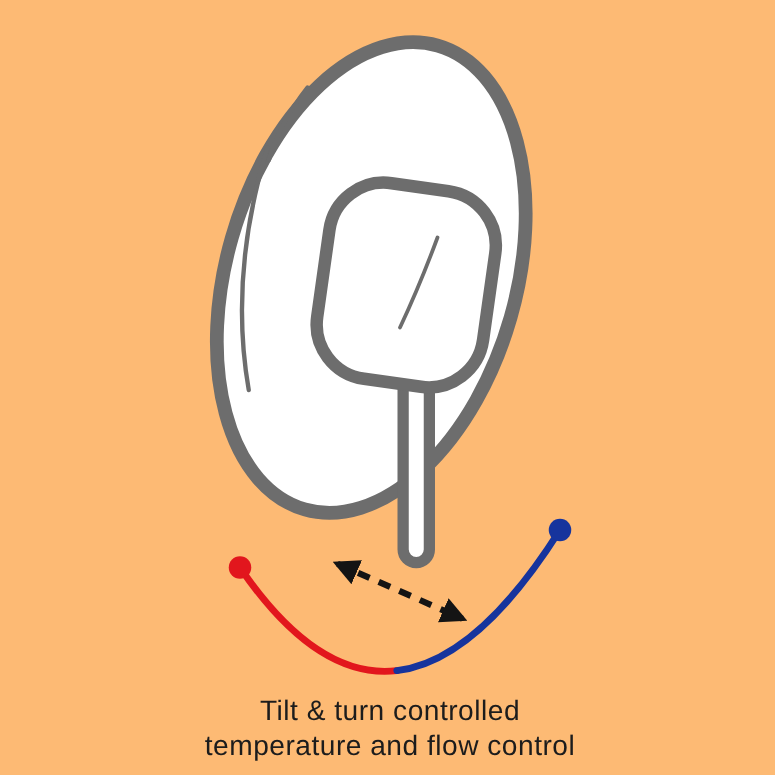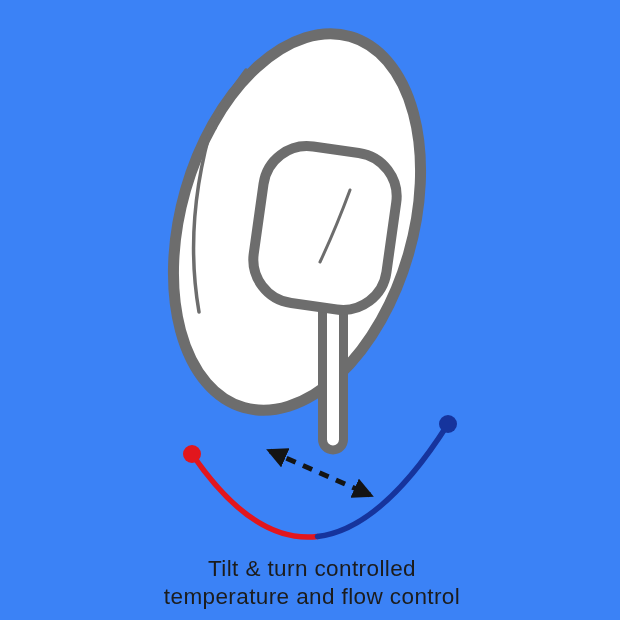"Tilt & turn controlled" .stage { background: #3b82f6 -> #fdba74 }
